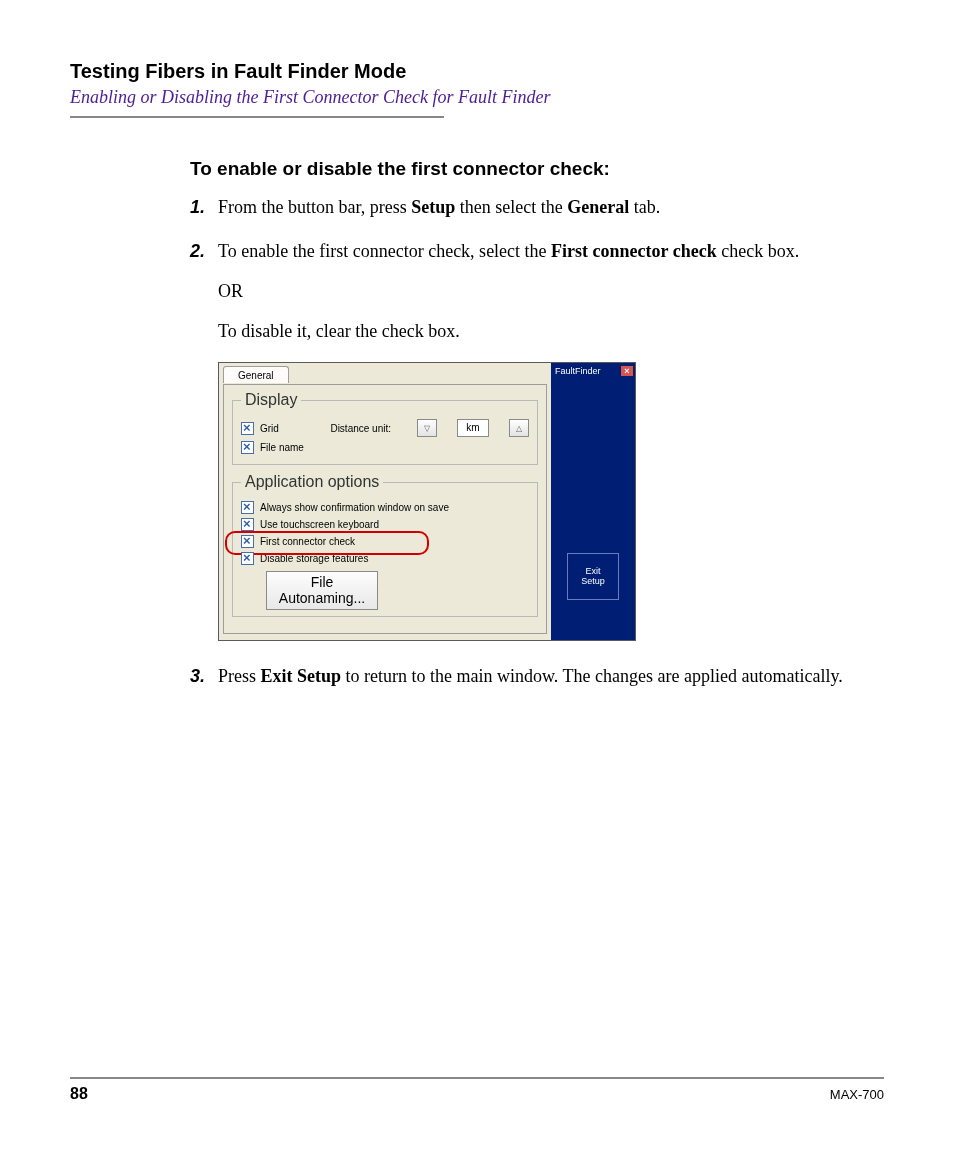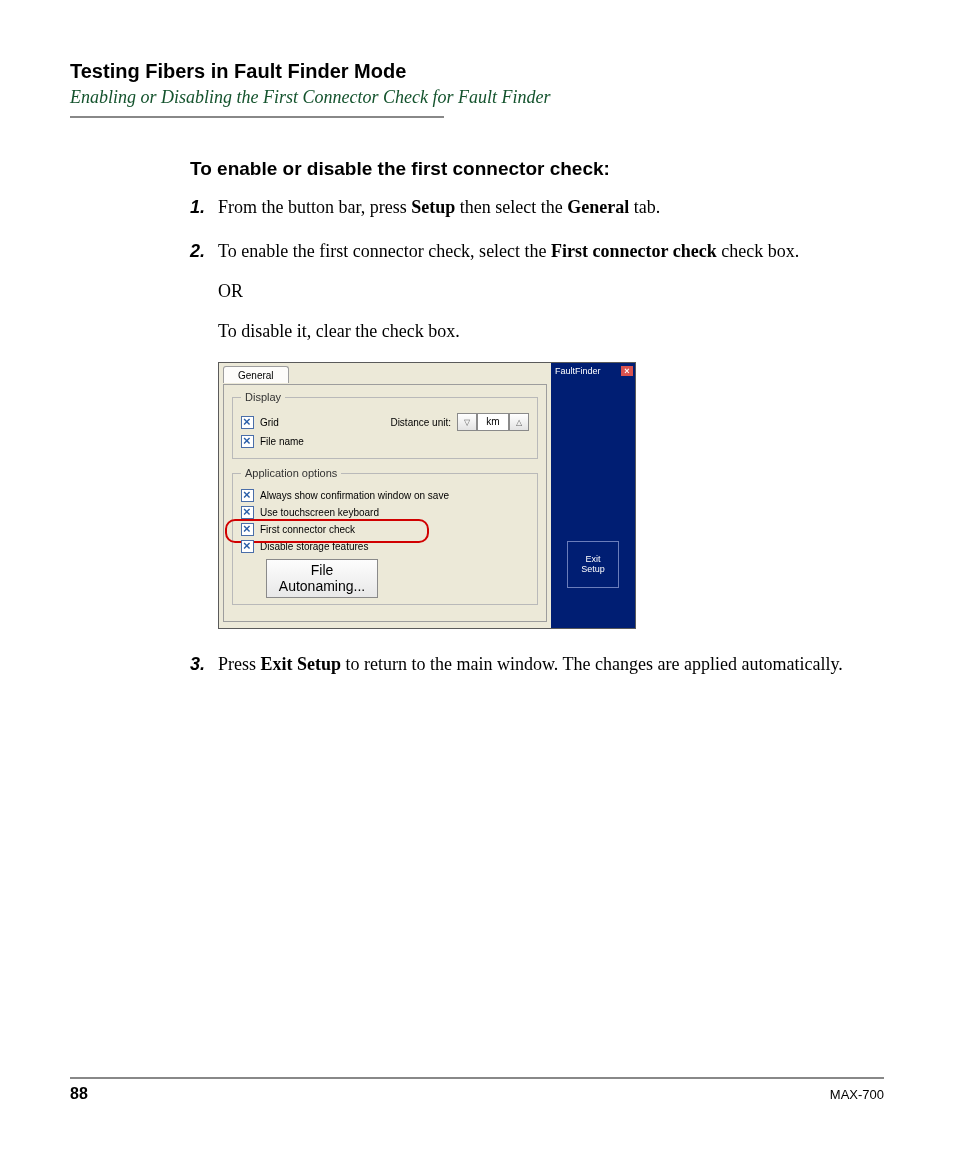"Enabling or Disabling the First" .subtitle { color: #14532d -> #4c1d95 }
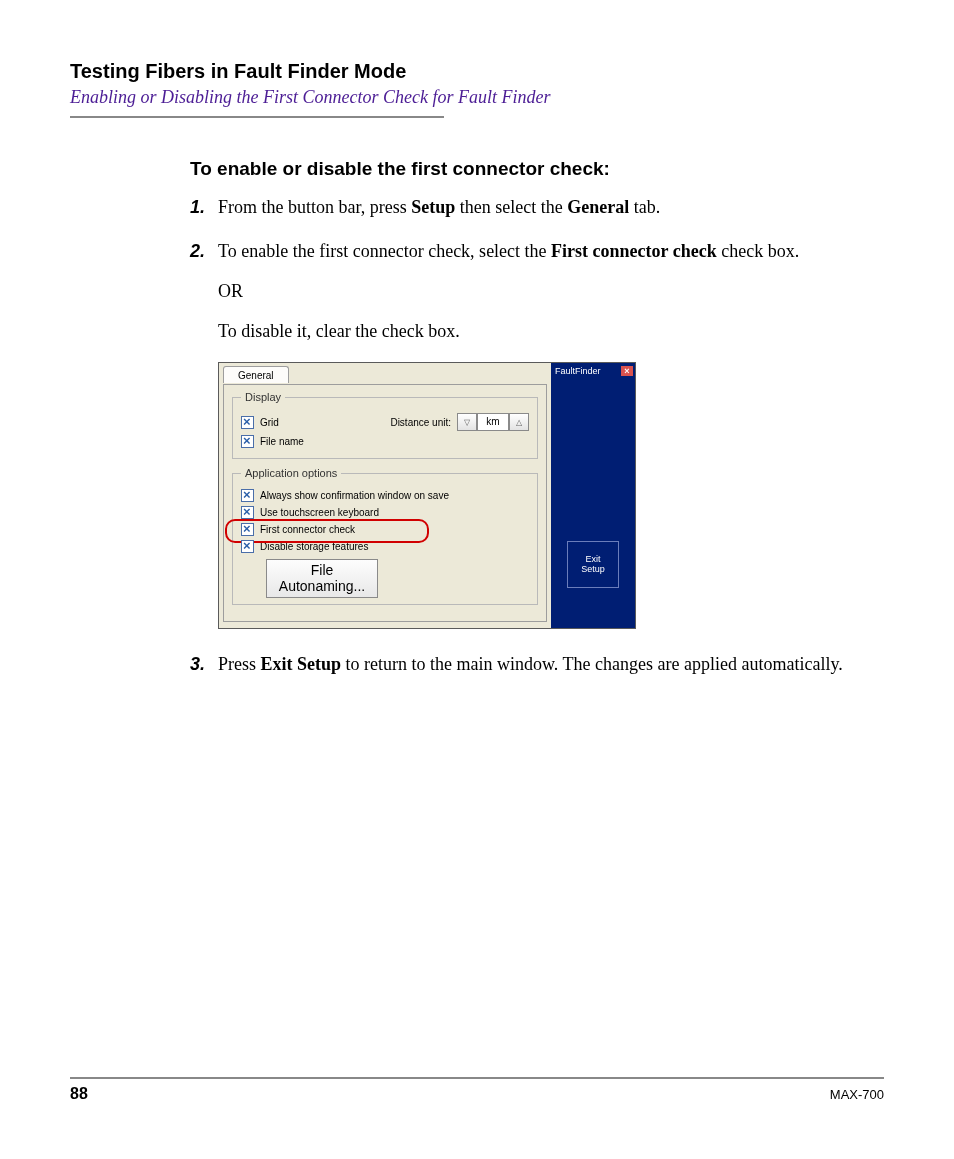"Display" fieldset.ui legend { font-size: 11px -> 16px }
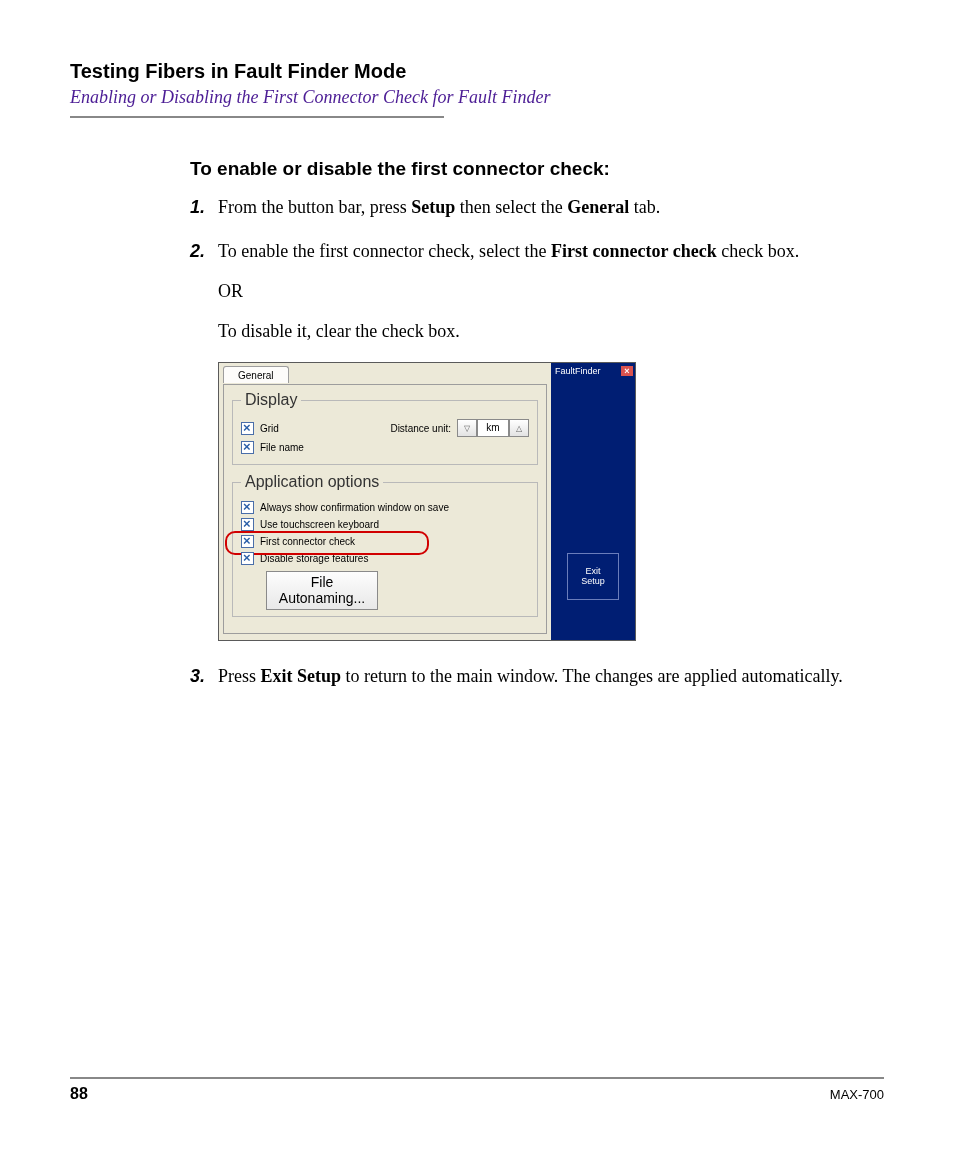"Distance unit:" .dist-unit { gap: 0 -> 20px }
